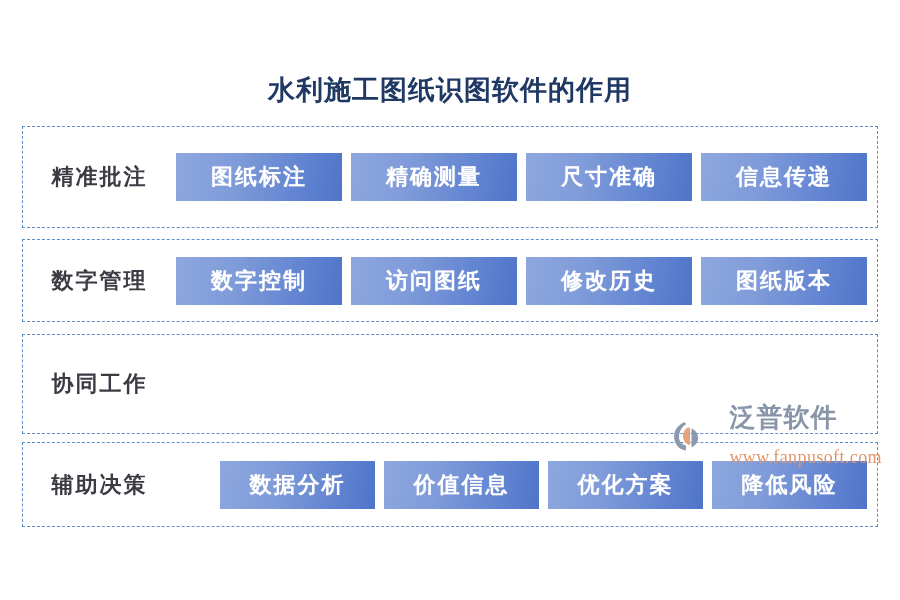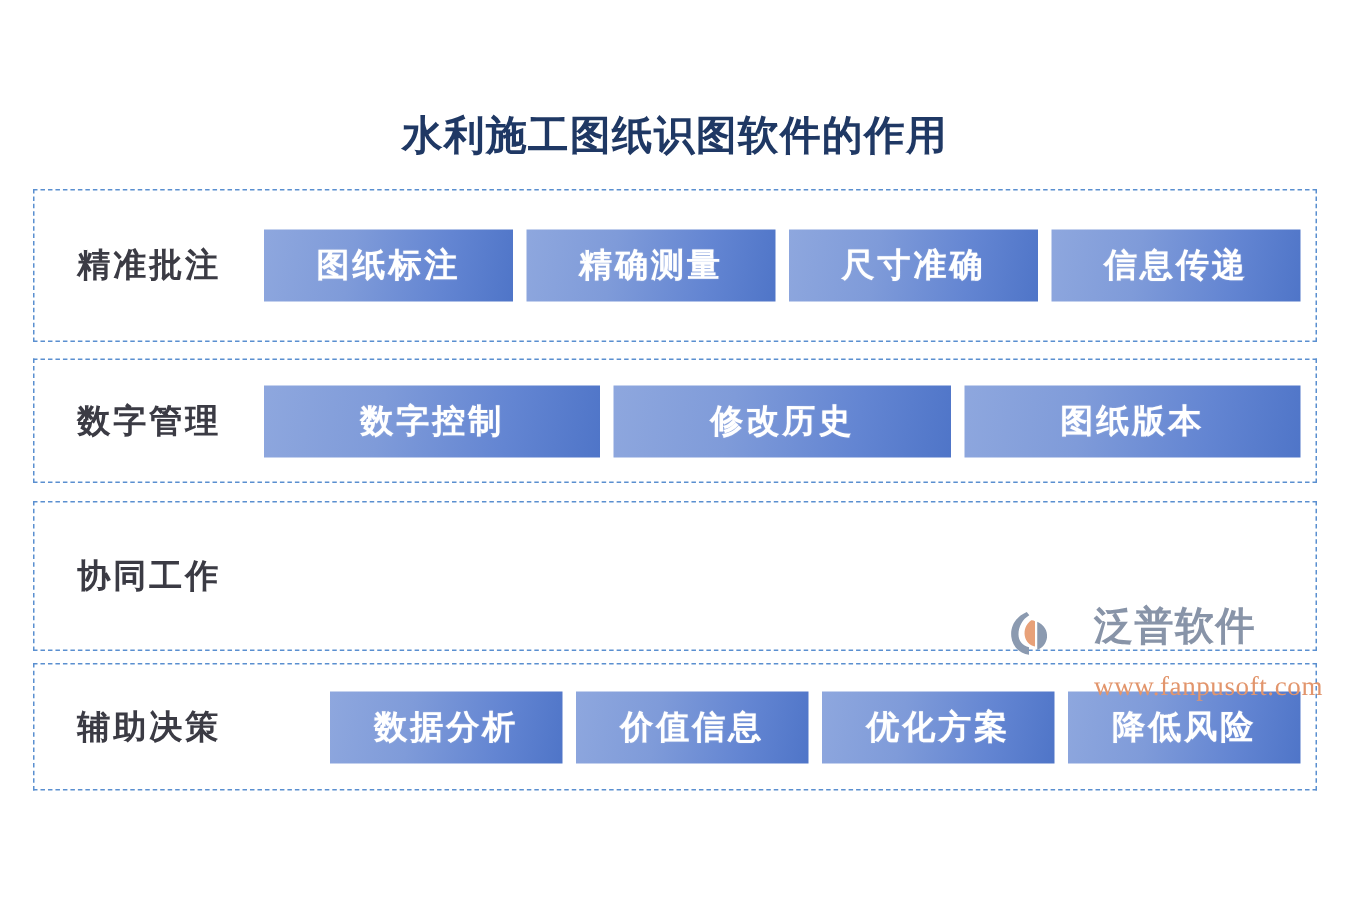"访问图纸" div.chip { html: none -> <div>访问图纸</div> }
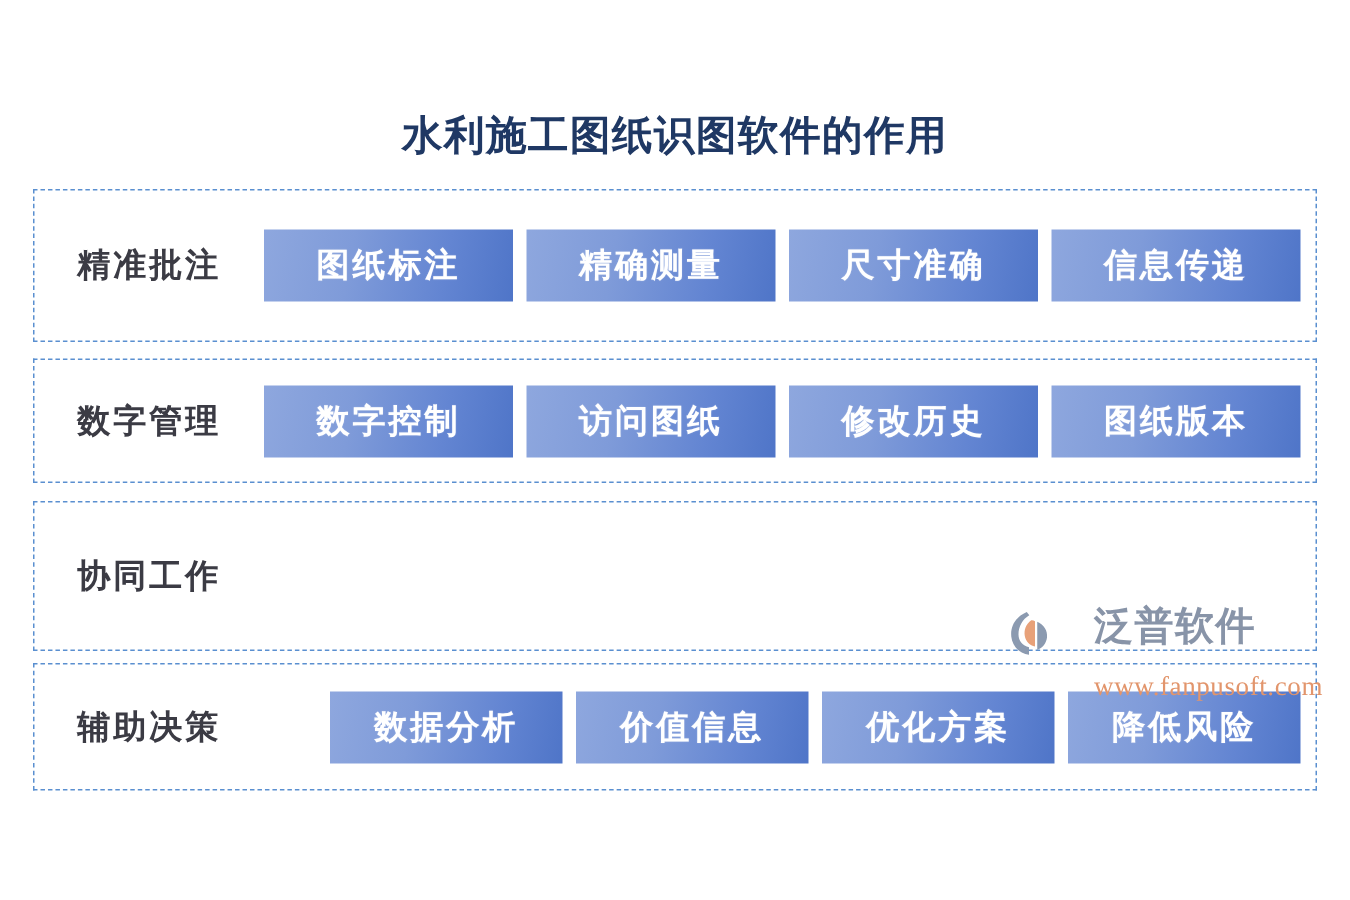"泛普软件" .logo { align-items: none -> center }
